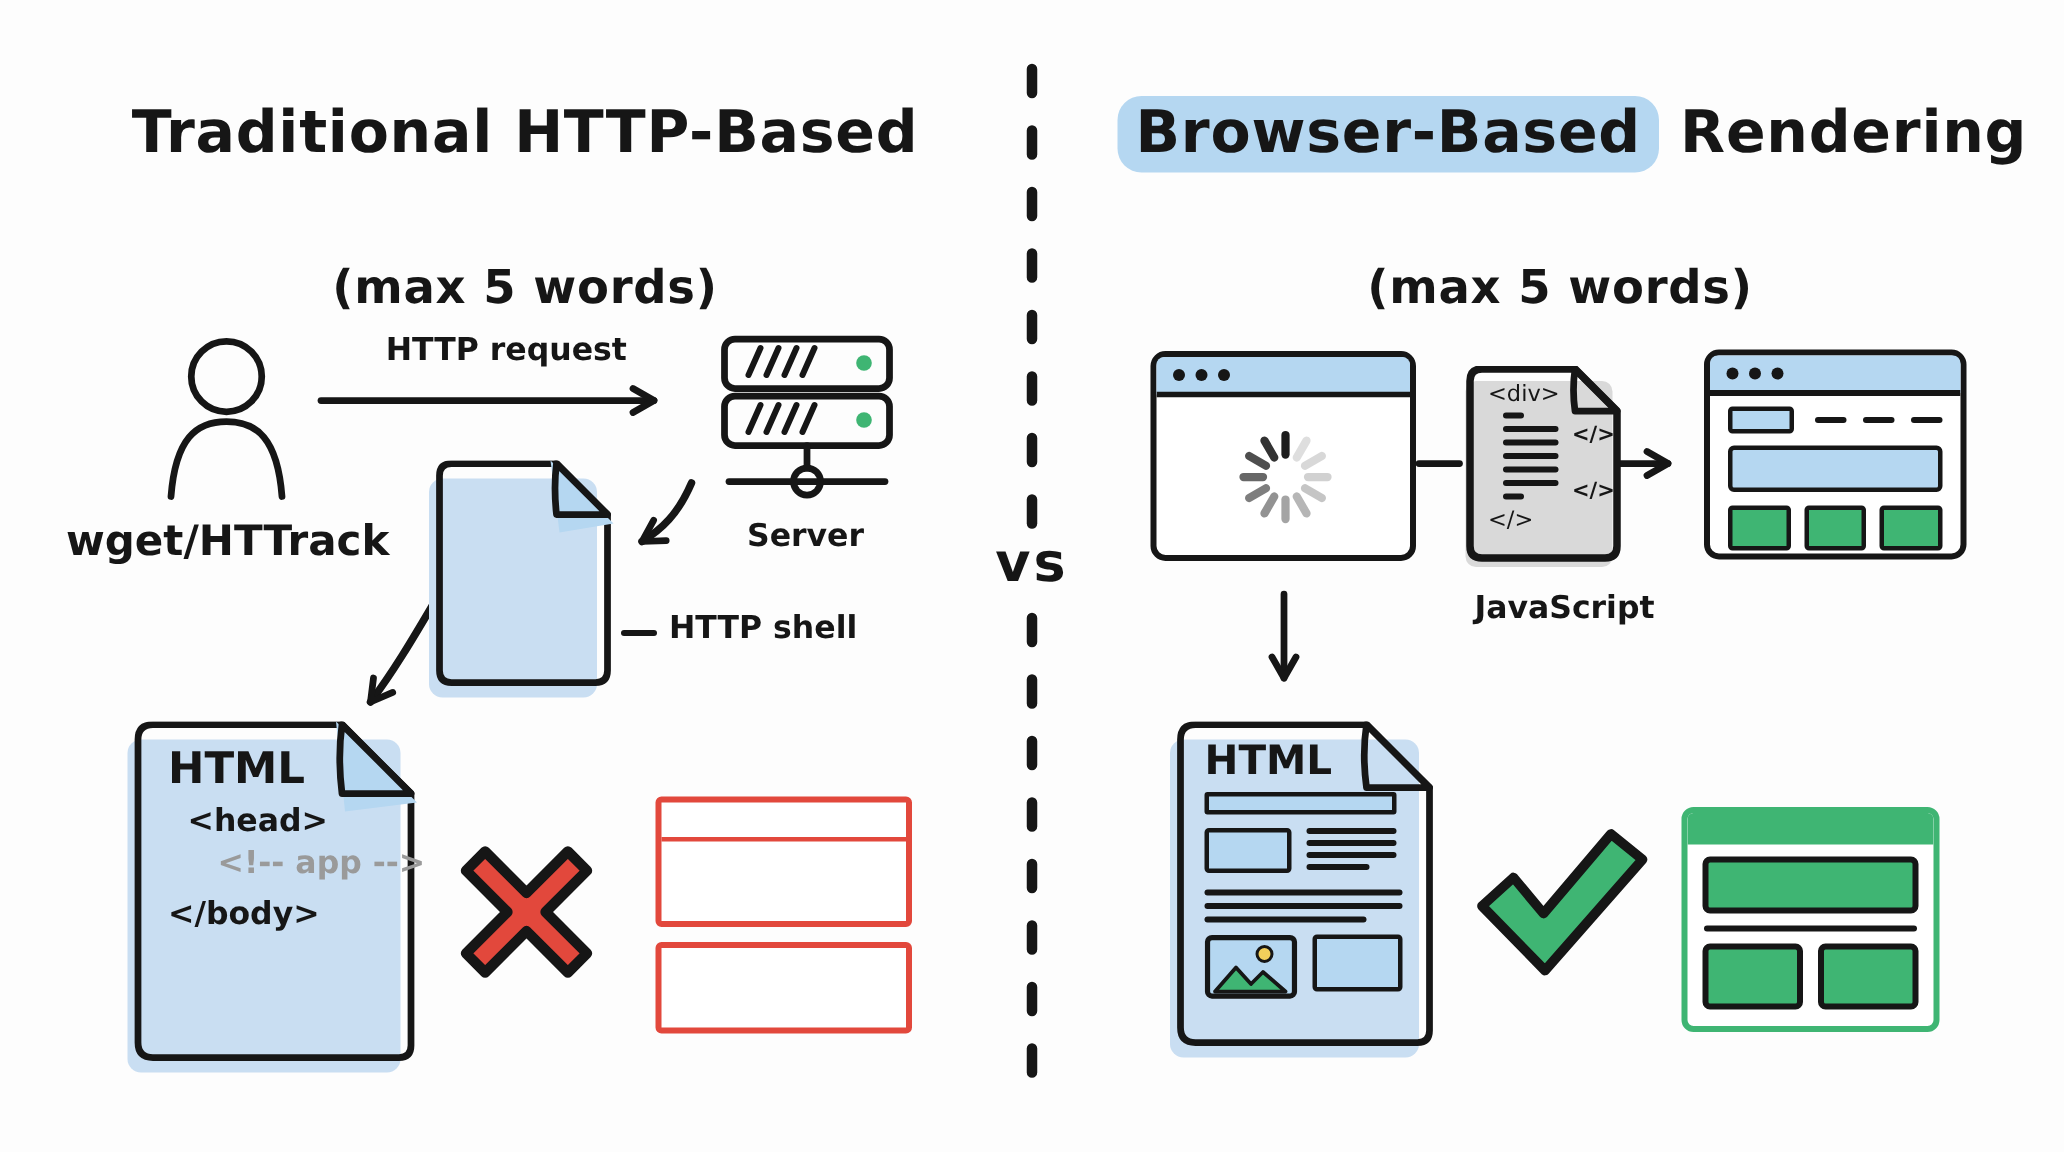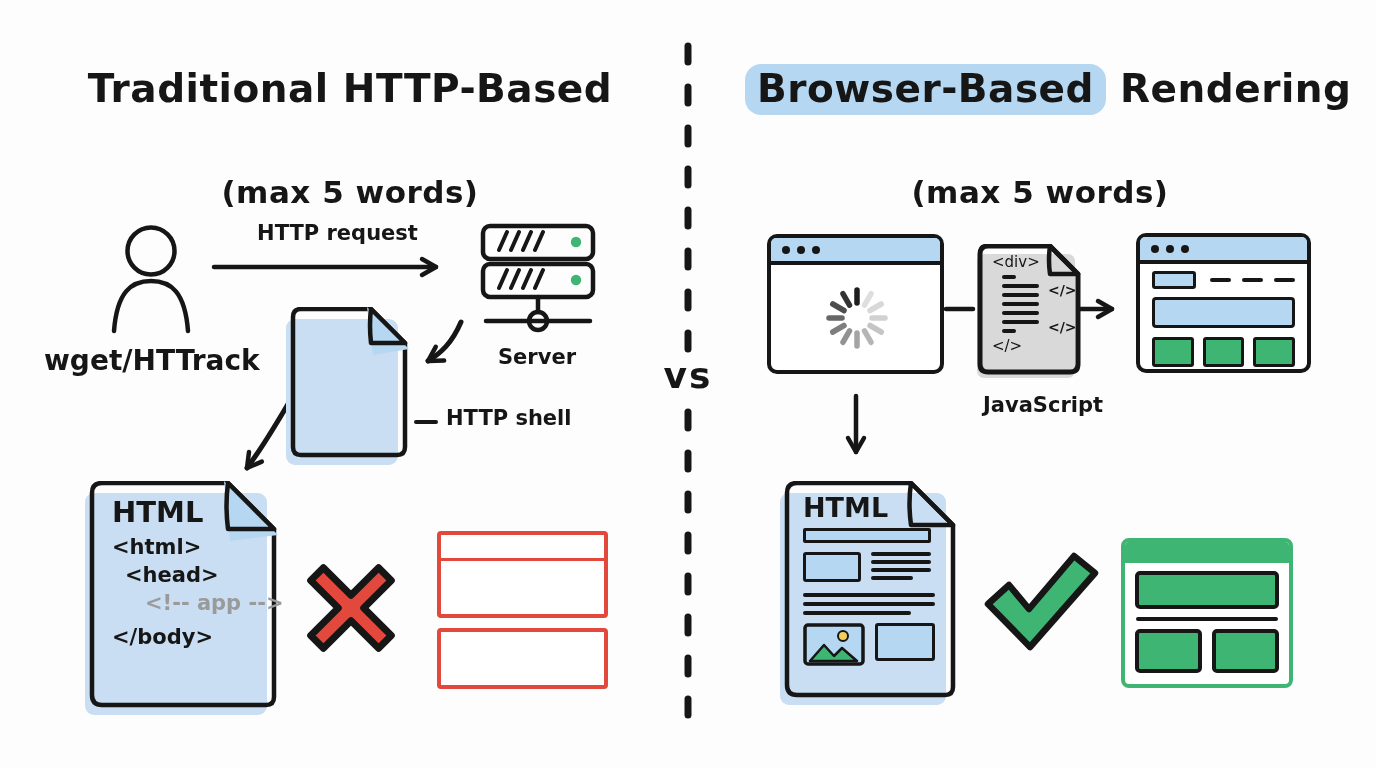"<html>" span.code-line { html: <span>&lt;html&gt;</span> -> none }
